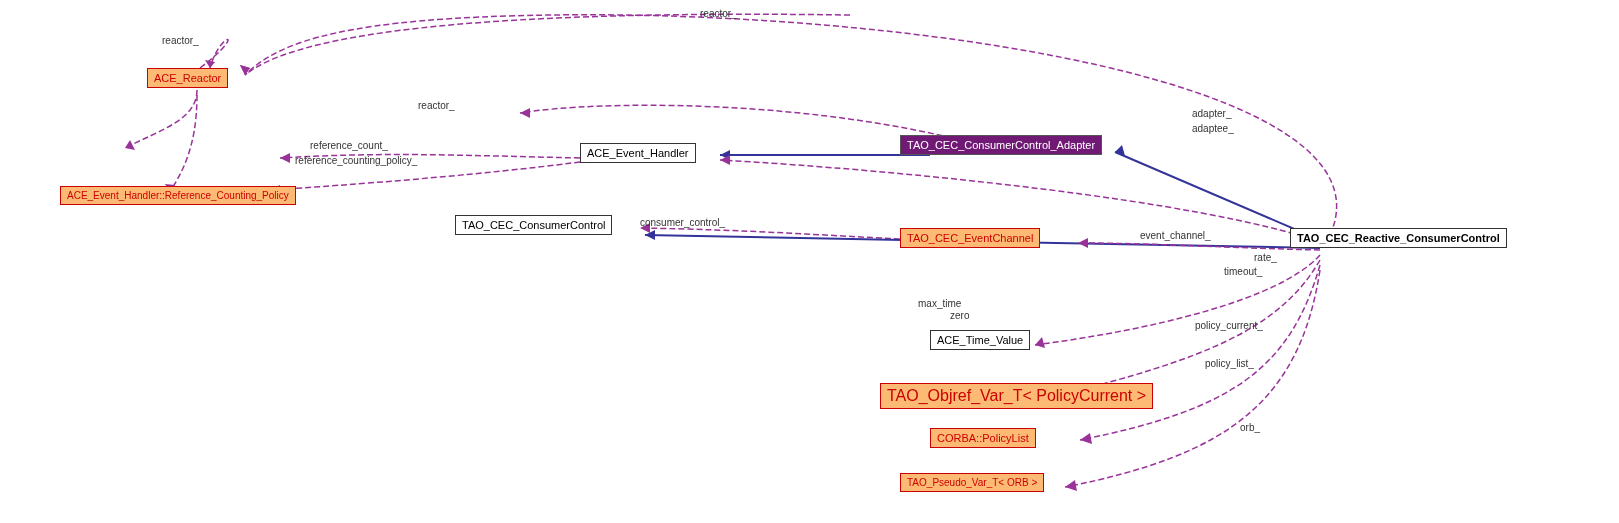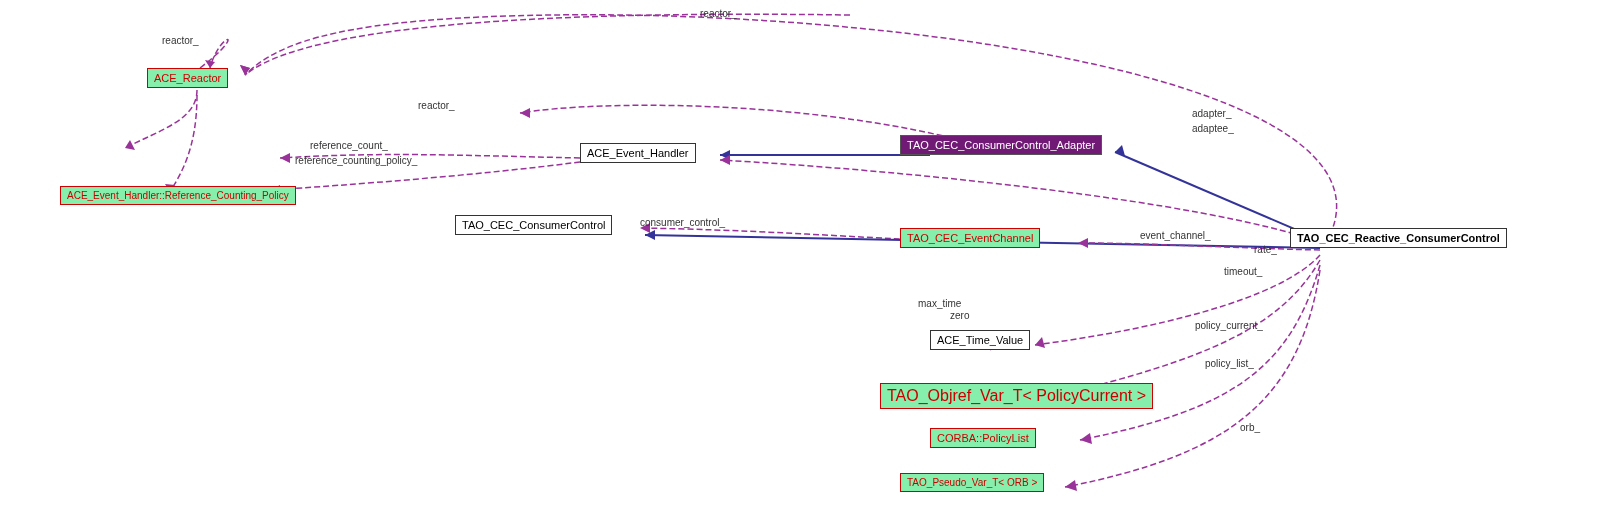"ACE_Reactor" .node { background: #86efac -> #fdba74 }
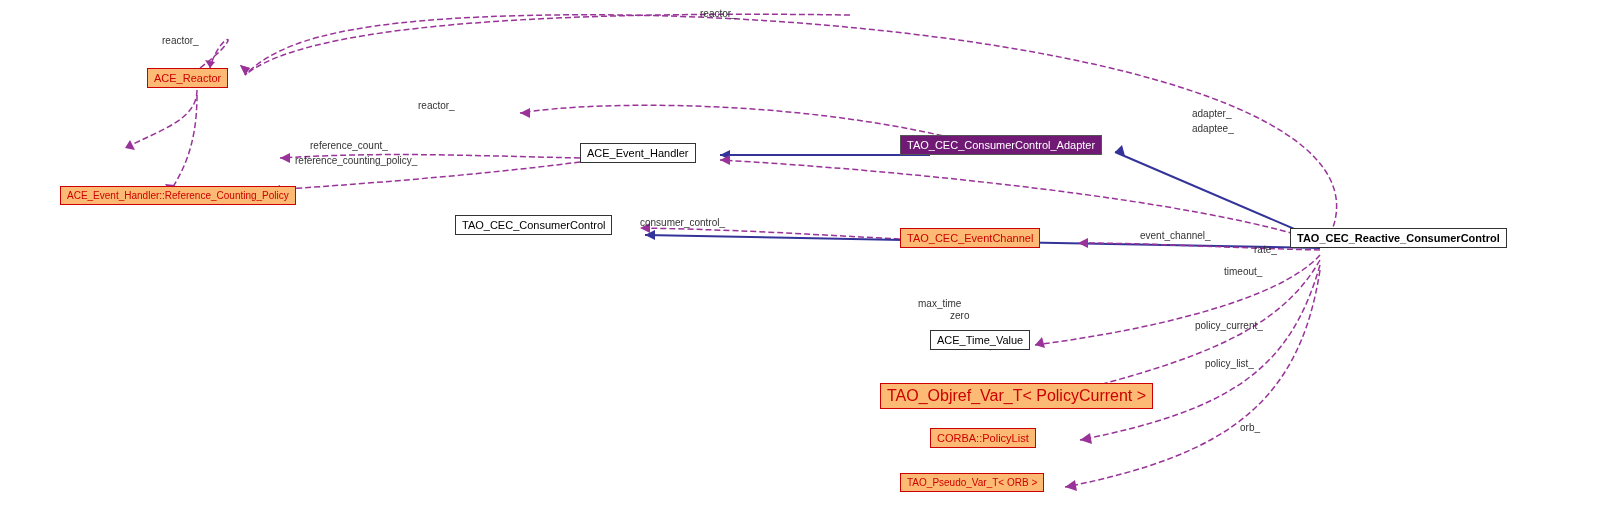"rate_" span.edge-label { top: 244px -> 252px }
